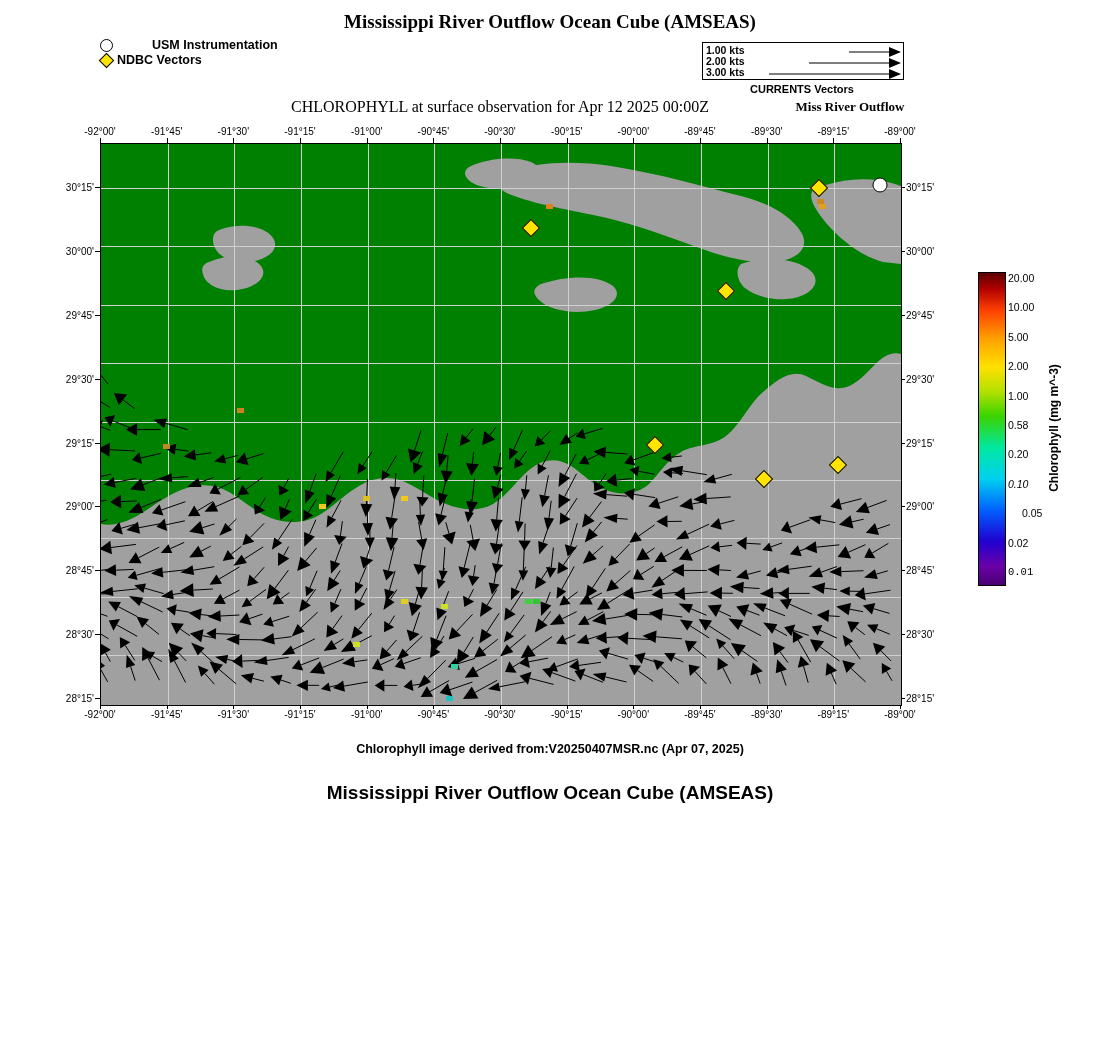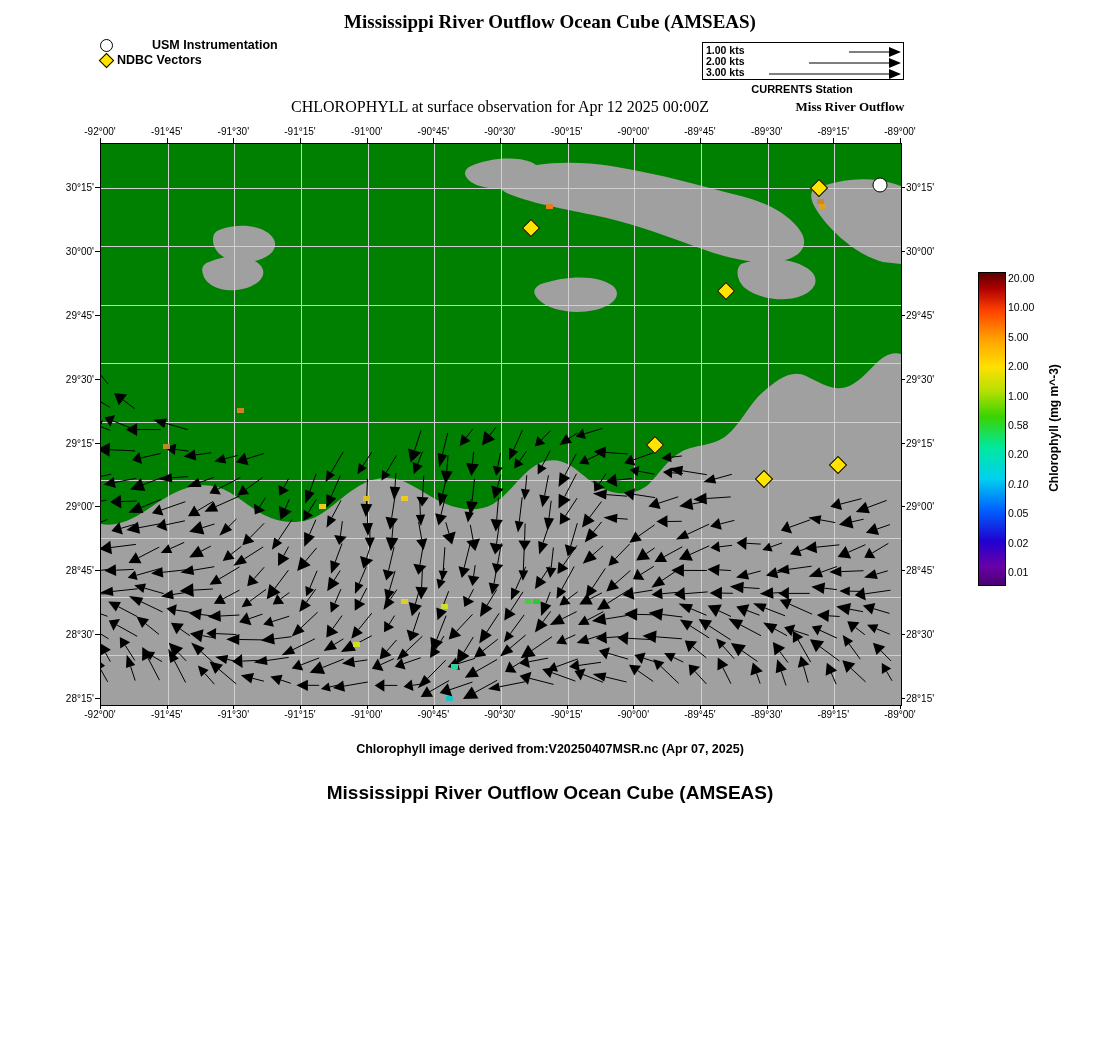"CURRENTS Station" div.abs { text: Station -> Vectors }
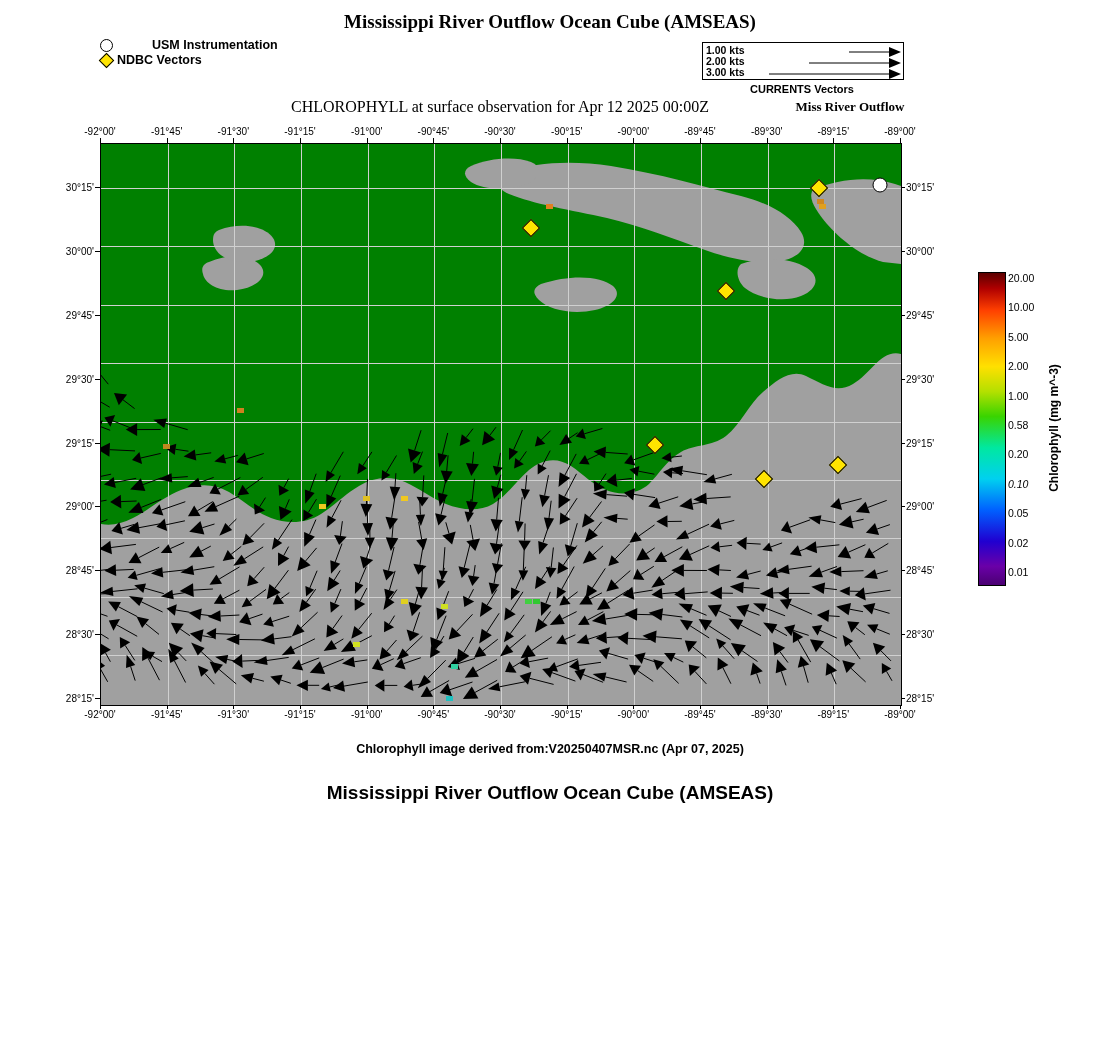"0.05" div.cb-tick { margin-left: none -> 14px }
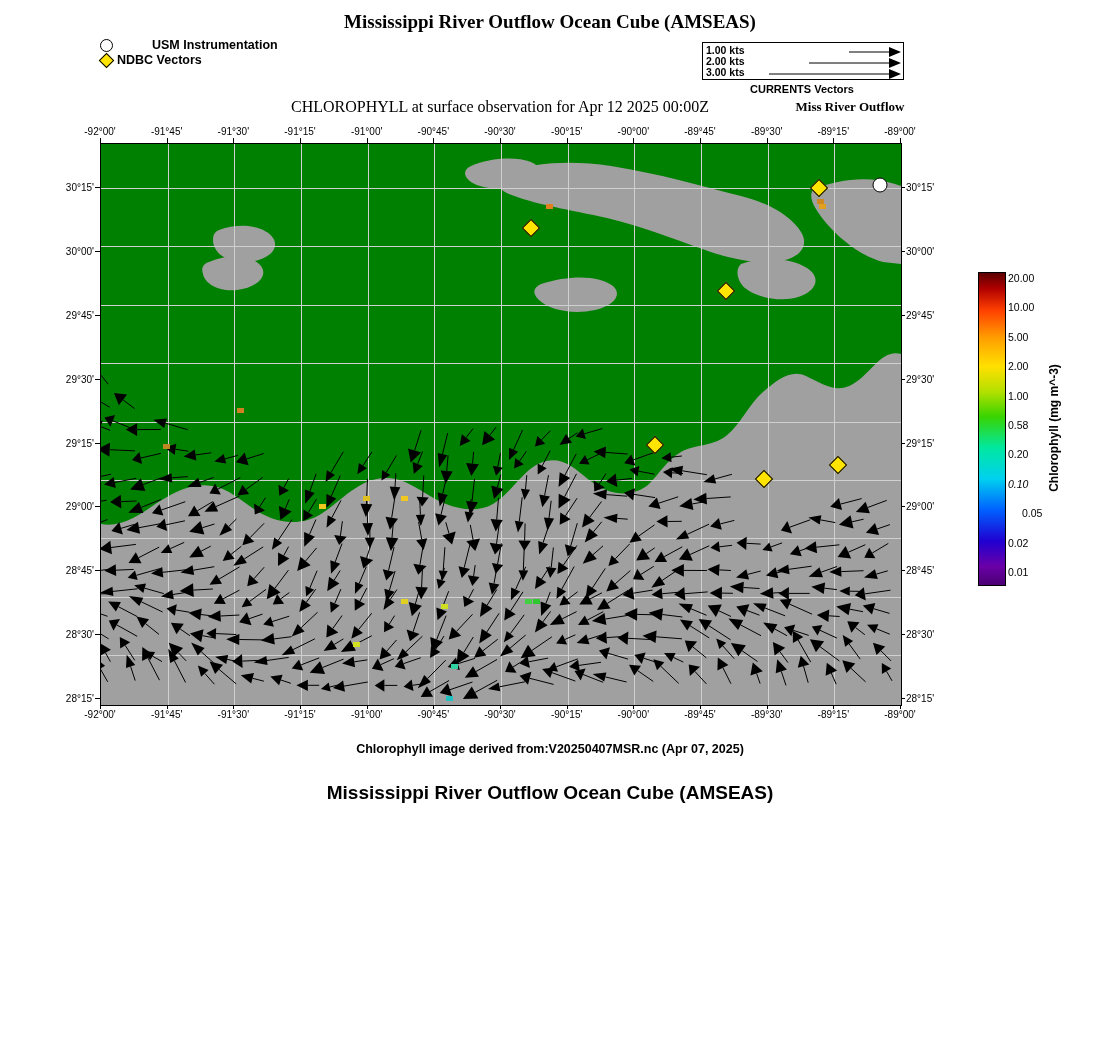"0.01" div.cb-tick { font-family: none -> Liberation Mono, monospace }
